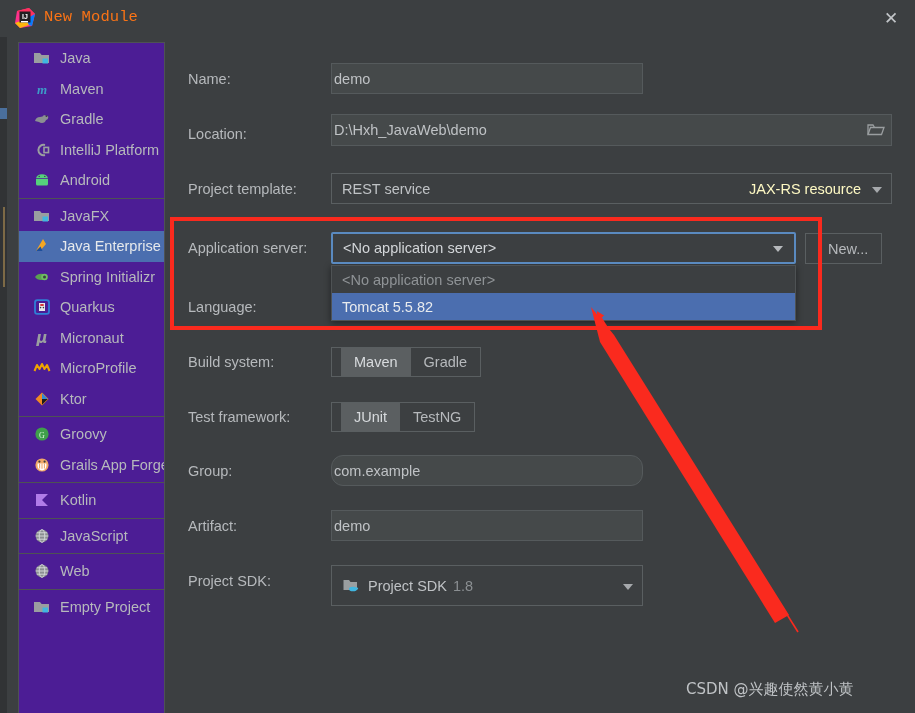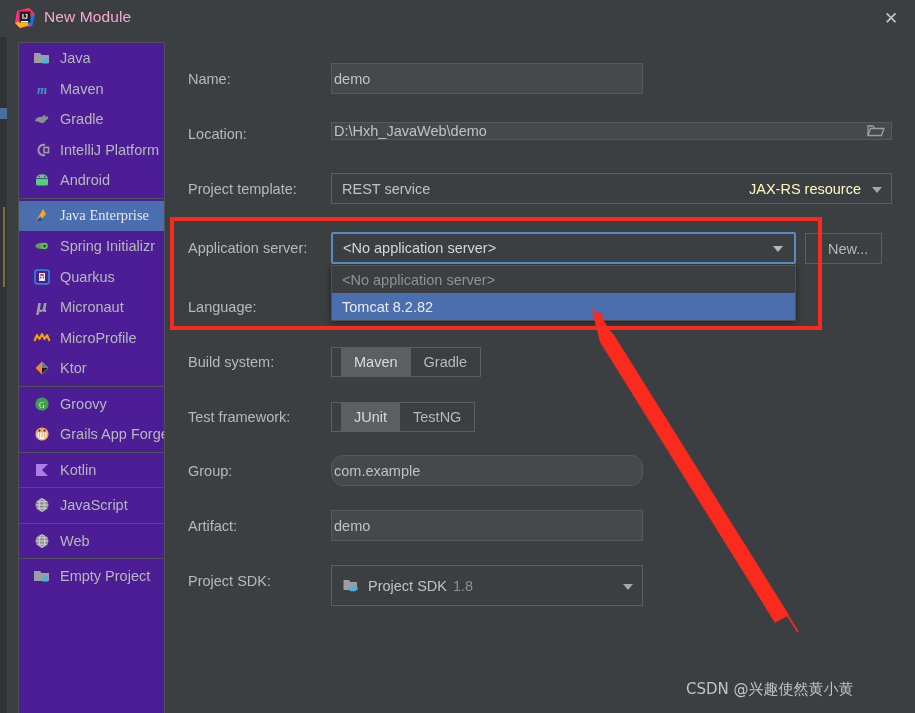"New Module" .title-text { color: #f9a8d4 -> #f97316; font-family: none -> Liberation Mono, monospace }
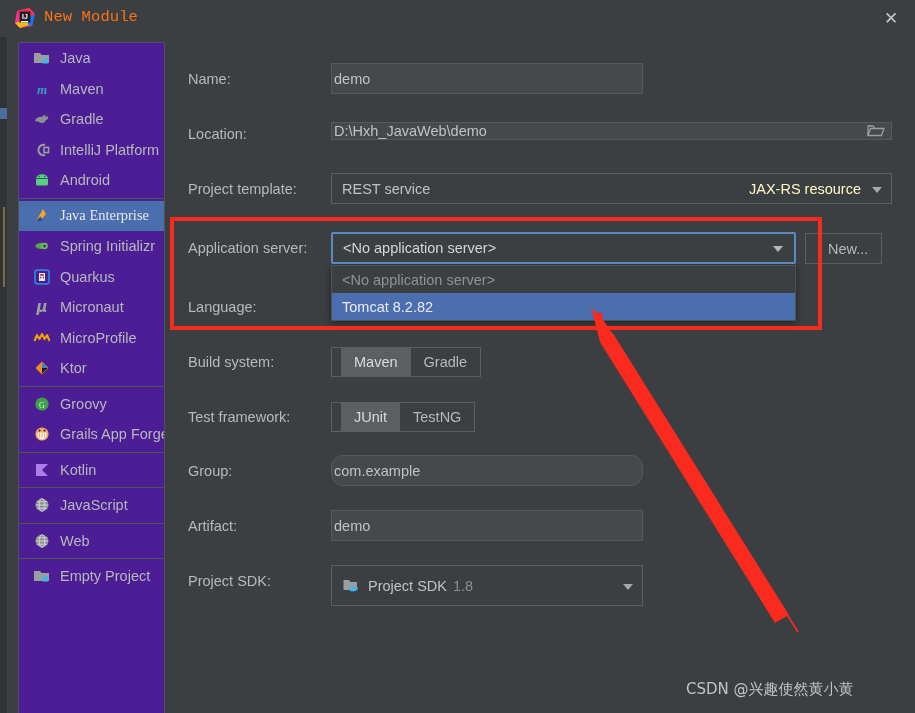"D:\Hxh_JavaWeb\demo" div.txtfield { height: 18px -> 32px; top: 122px -> 114px }
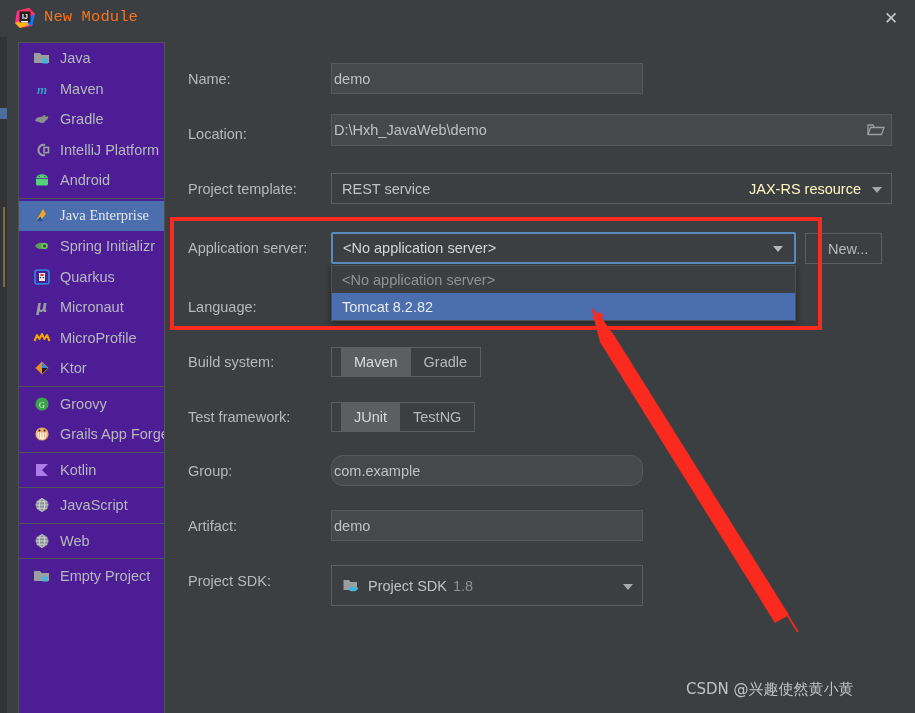"JavaFX" div.side-item { html: none -> <div> <span> <svg> <path></path> <rect></rect> </svg> </span> <span>JavaFX</span> </div> }
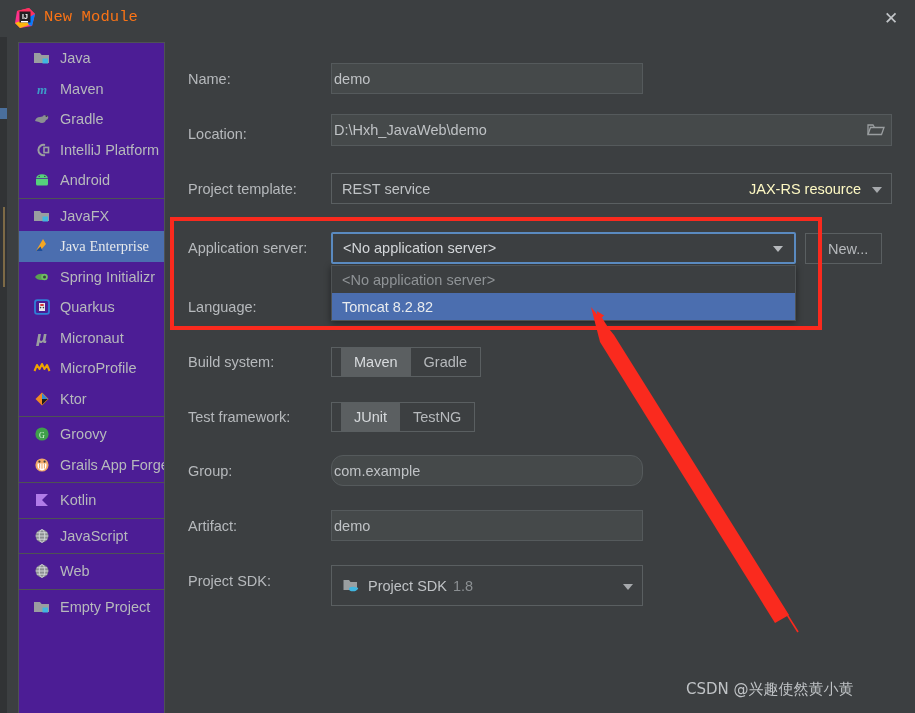"Java Enterprise" .side-item.sel .si-lab { font-family: Liberation Serif, serif -> none }
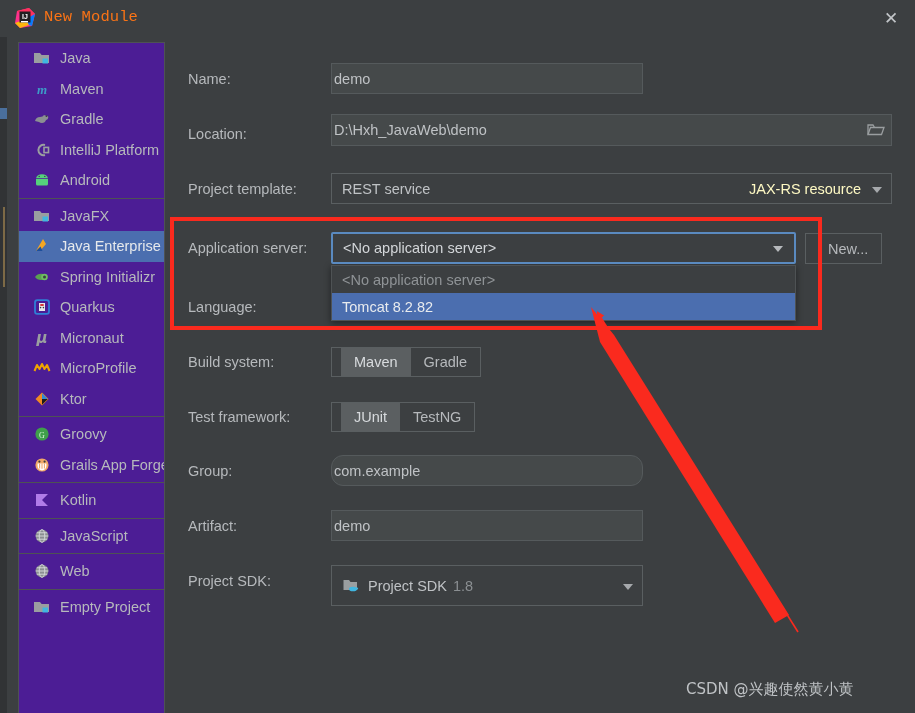"Tomcat 8.2.82" div.popup-item { text: 8.2.82 -> 5.5.82 }
